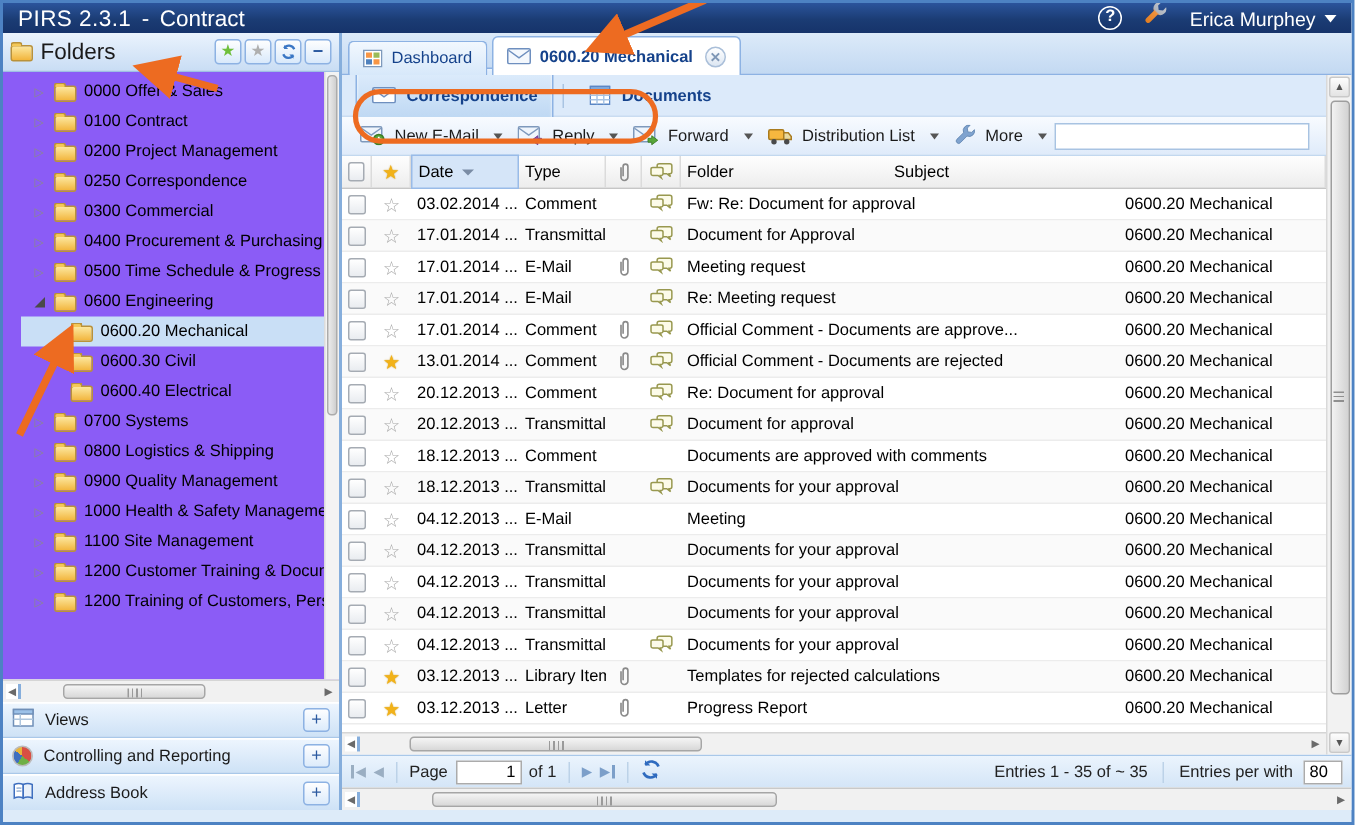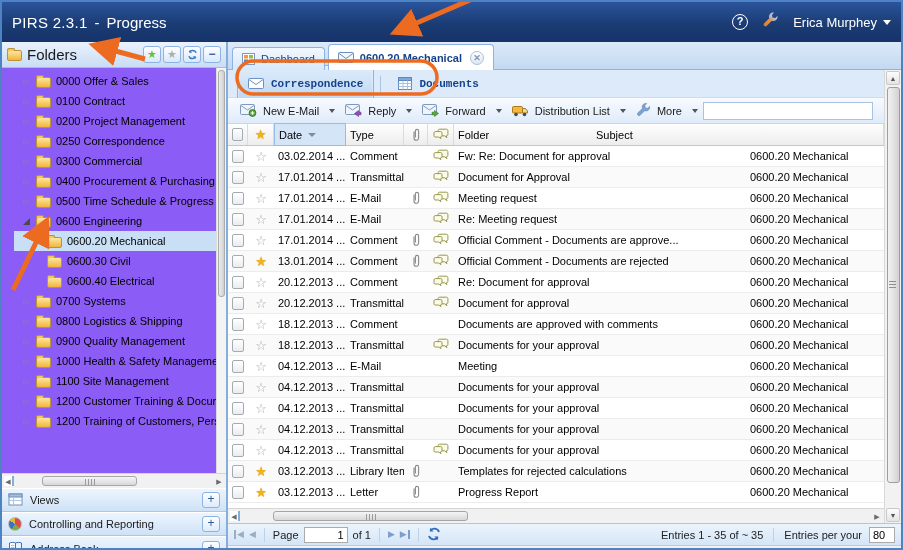"PIRS 2.3.1" .titlebar { height: 40px -> 20px }
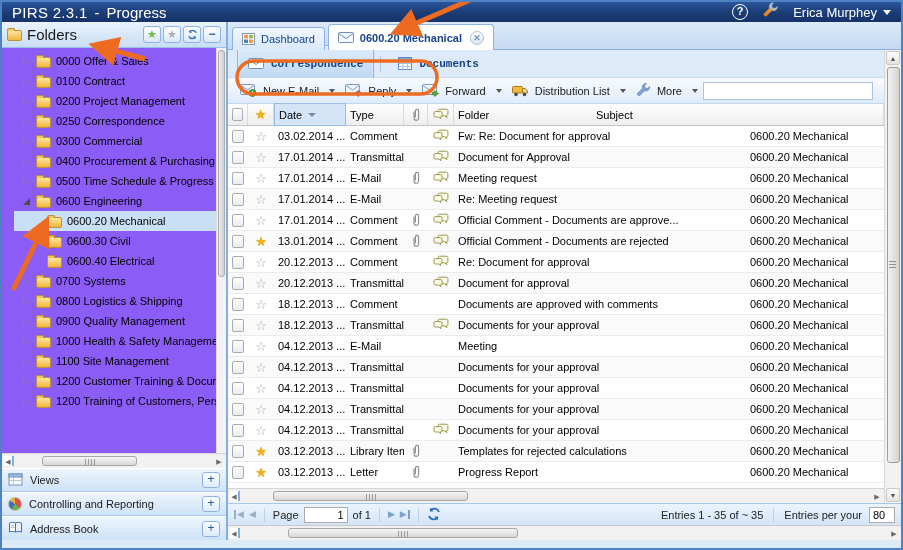"Progress" span.t-proj { text: Progress -> Contract }
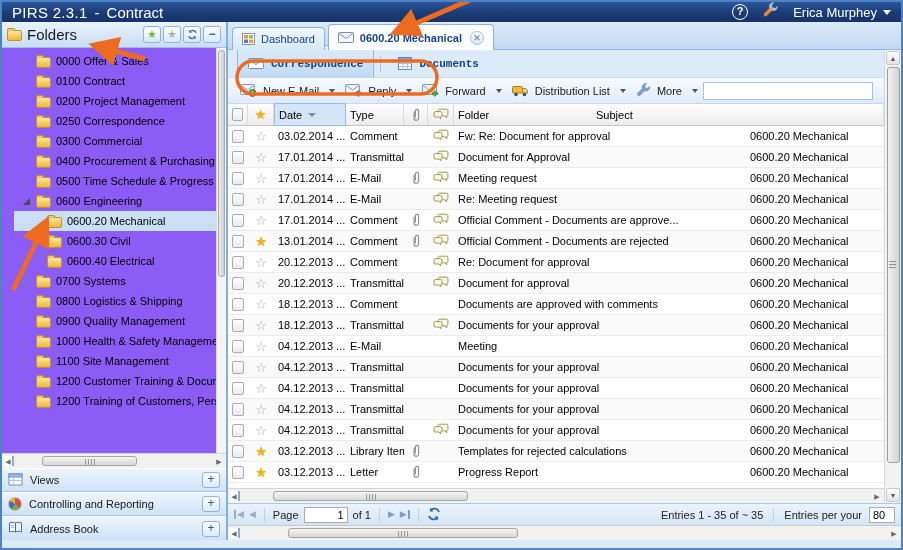"Correspondence" .subtab { font-family: Liberation Mono, monospace -> none }
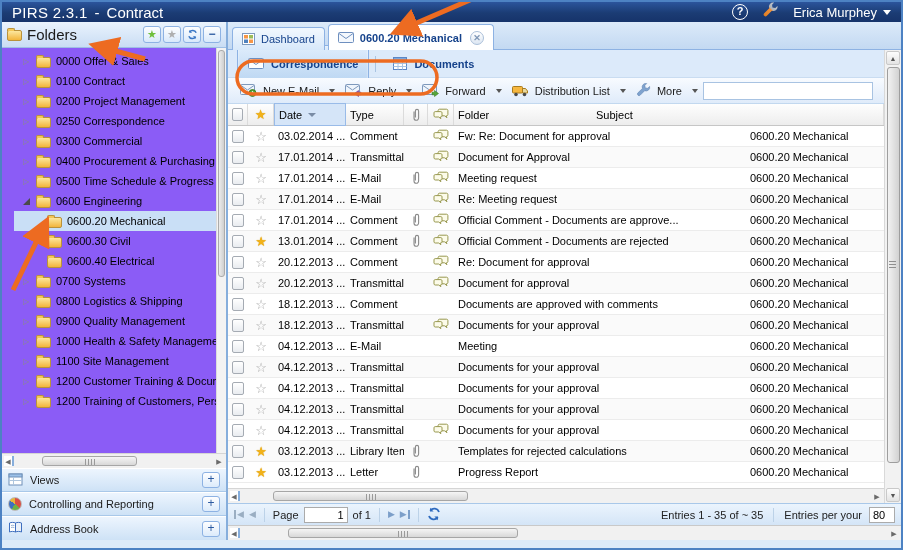"Entries per your" span { text: your -> with }
